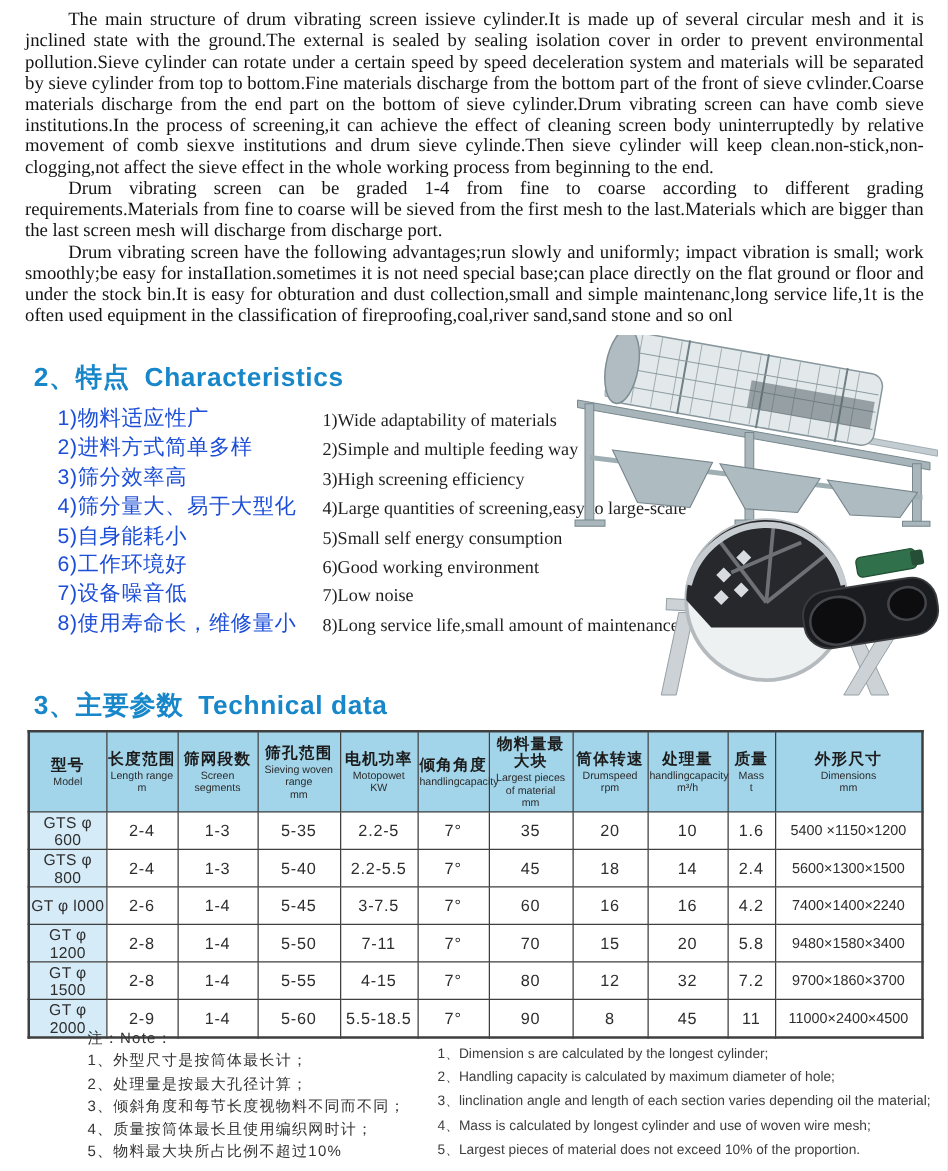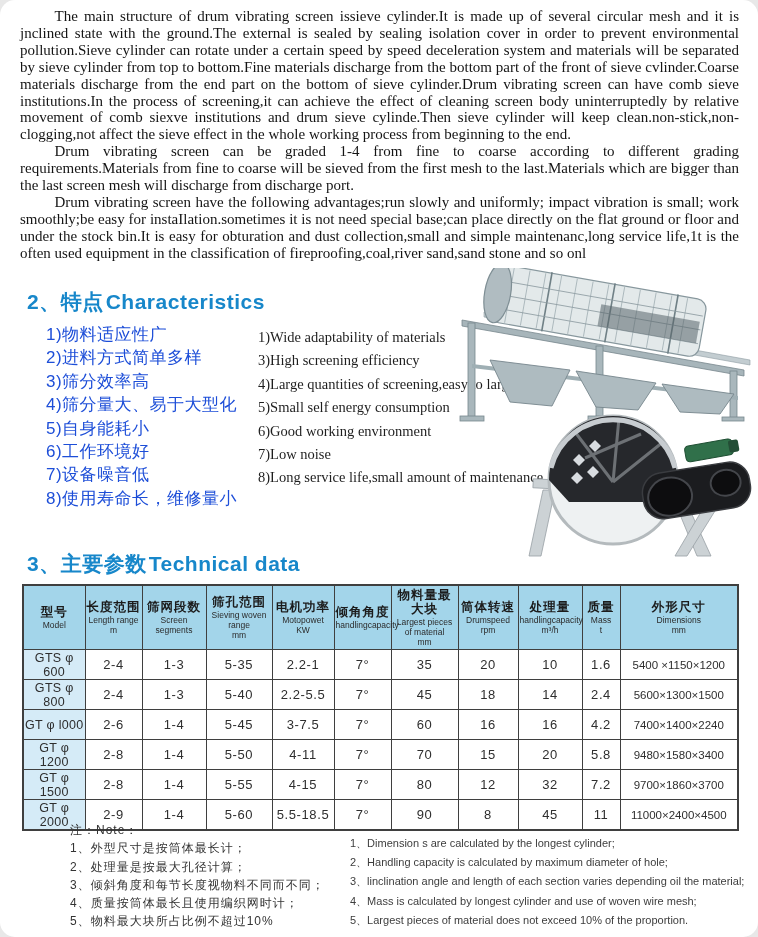"The main structure of drum" .page { border-radius: 15px -> none }
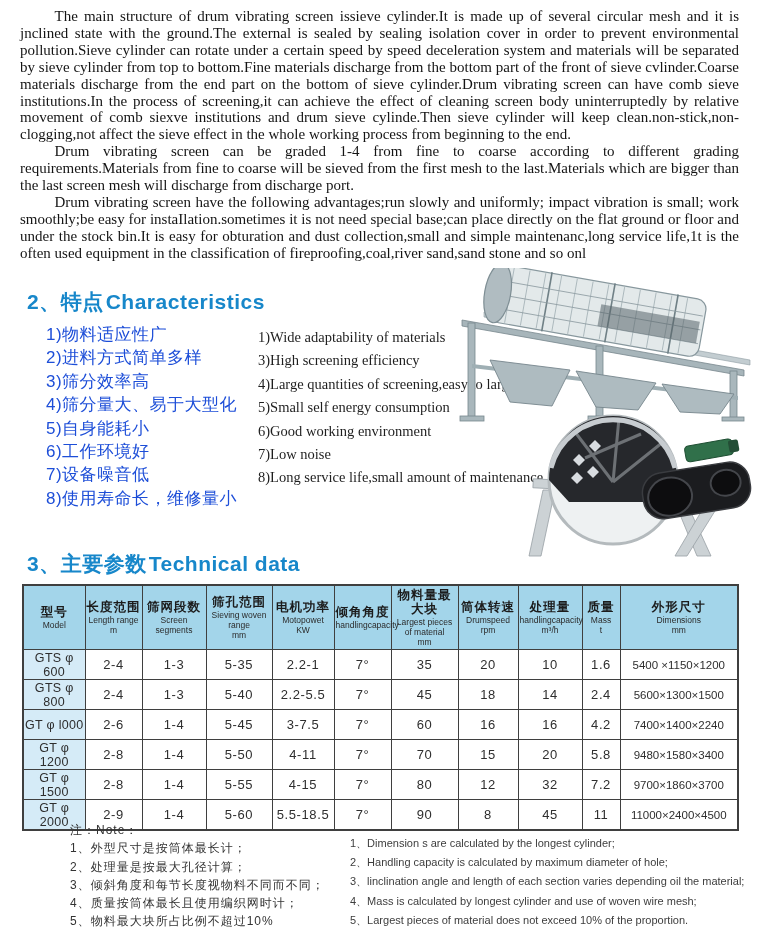"Characteristics" .sec-heading .latin { margin-left: 2px -> 12px }
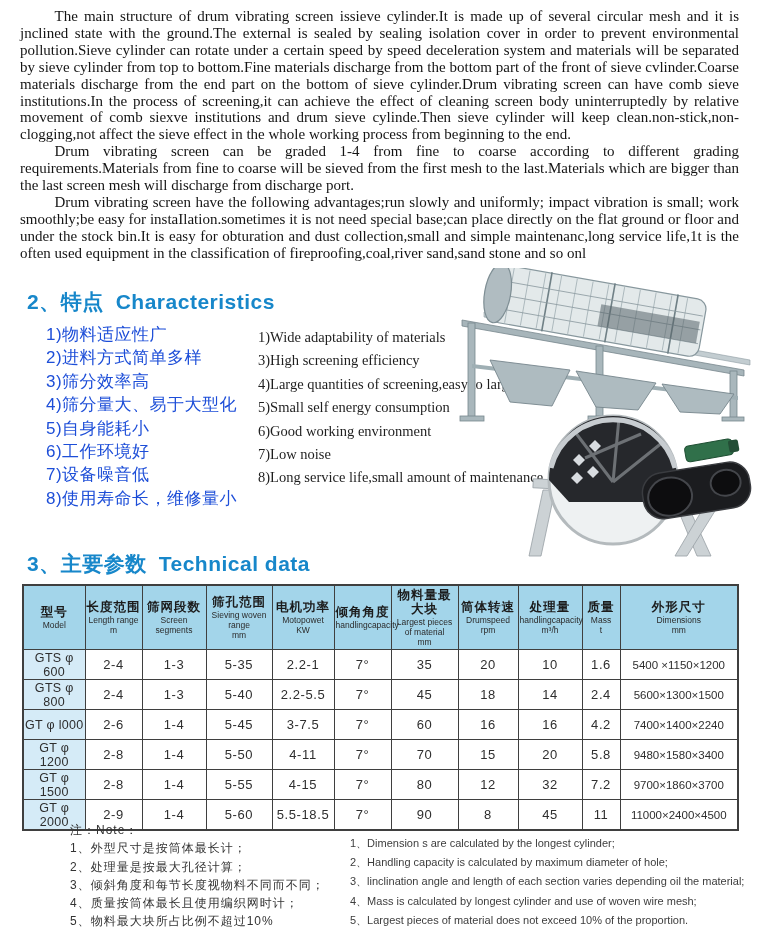"2)Simple and multiple feeding way" div.char-item-en { html: none -> <div>2)Simple and multiple feeding way</div> }
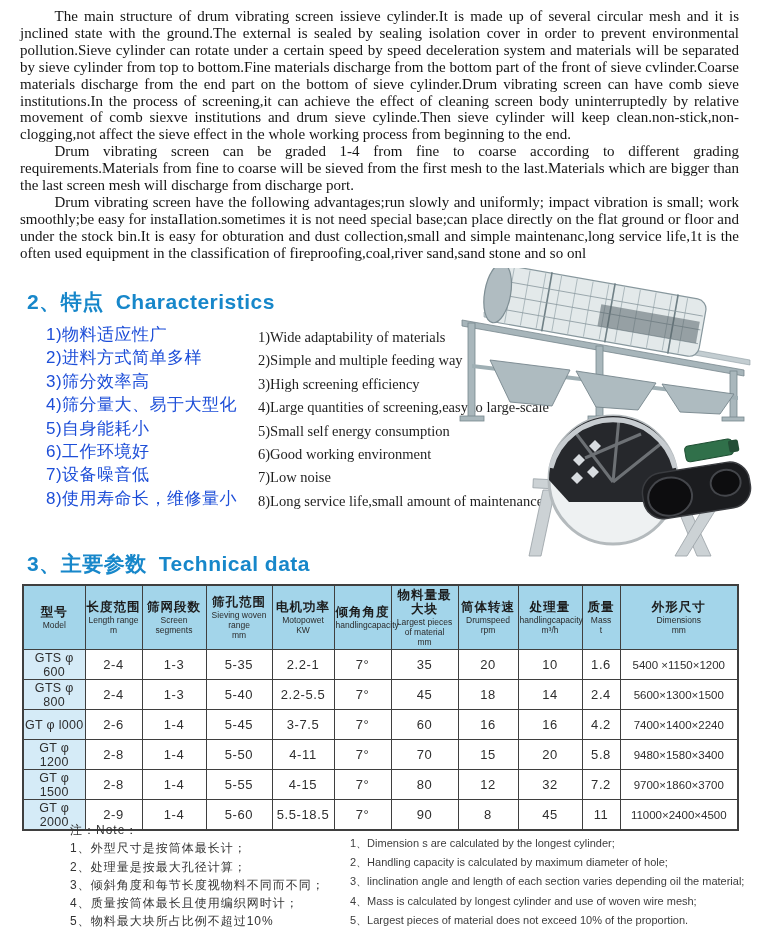"2.2-1" td { text: 2.2-1 -> 2.2-5 }
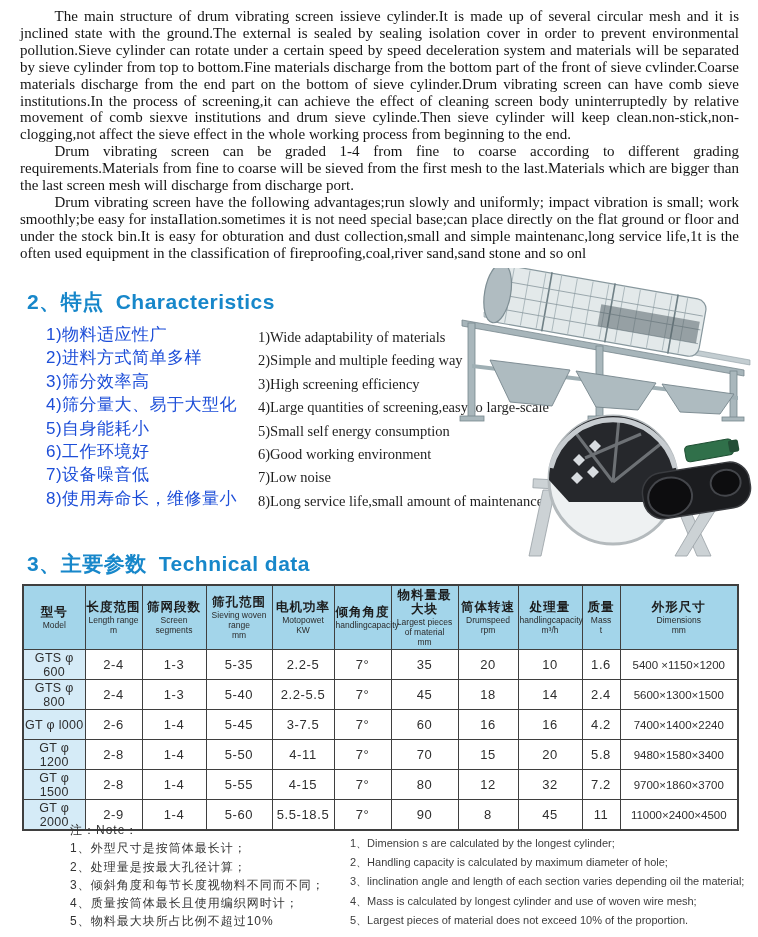"4-11" td { text: 4-11 -> 7-11 }
